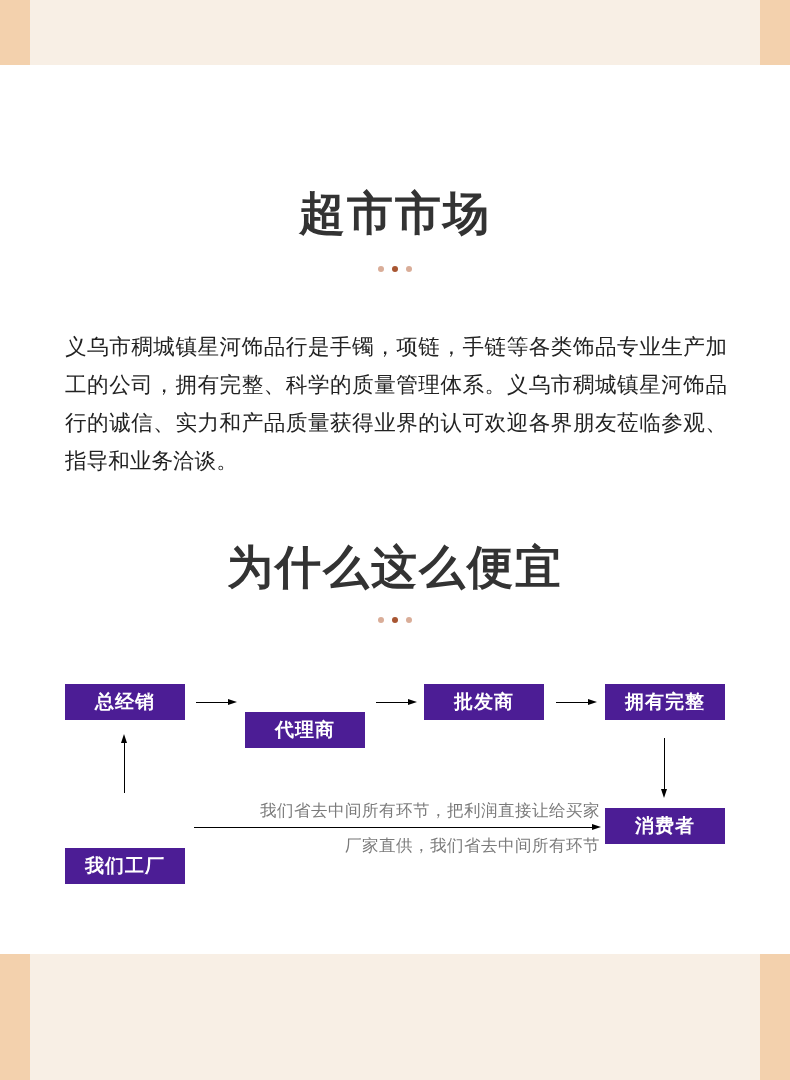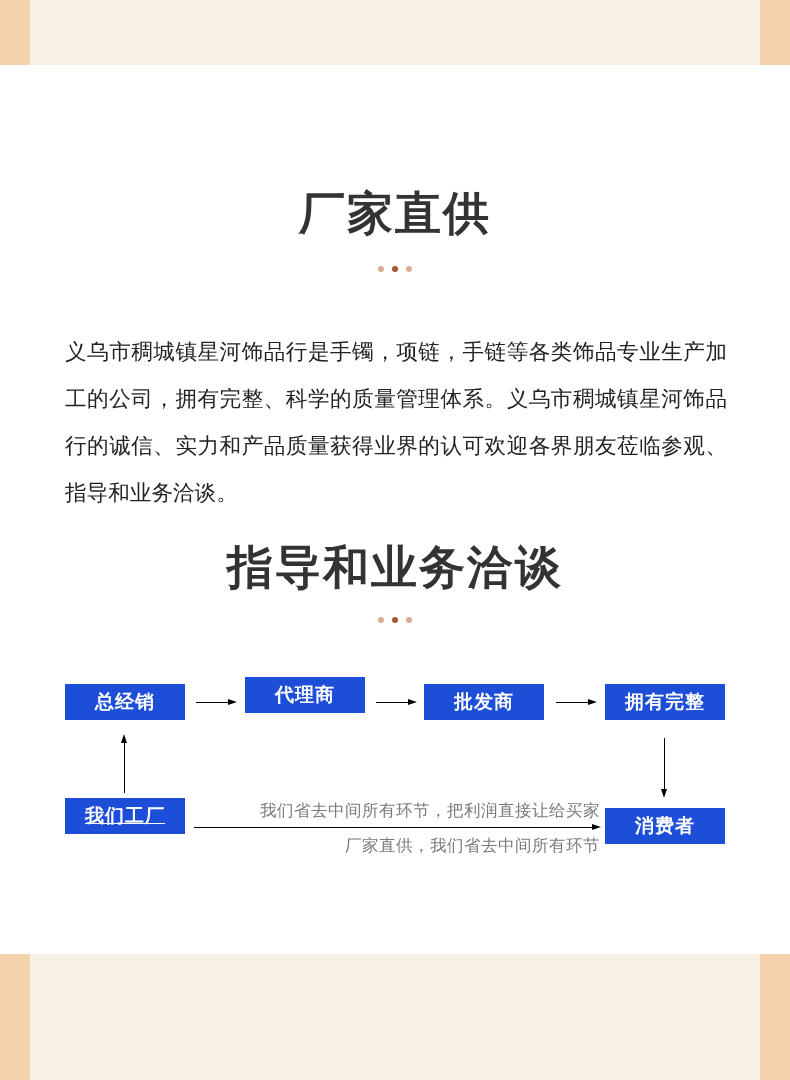"厂家直供" div.section-title { text: 厂家直供 -> 超市市场 }
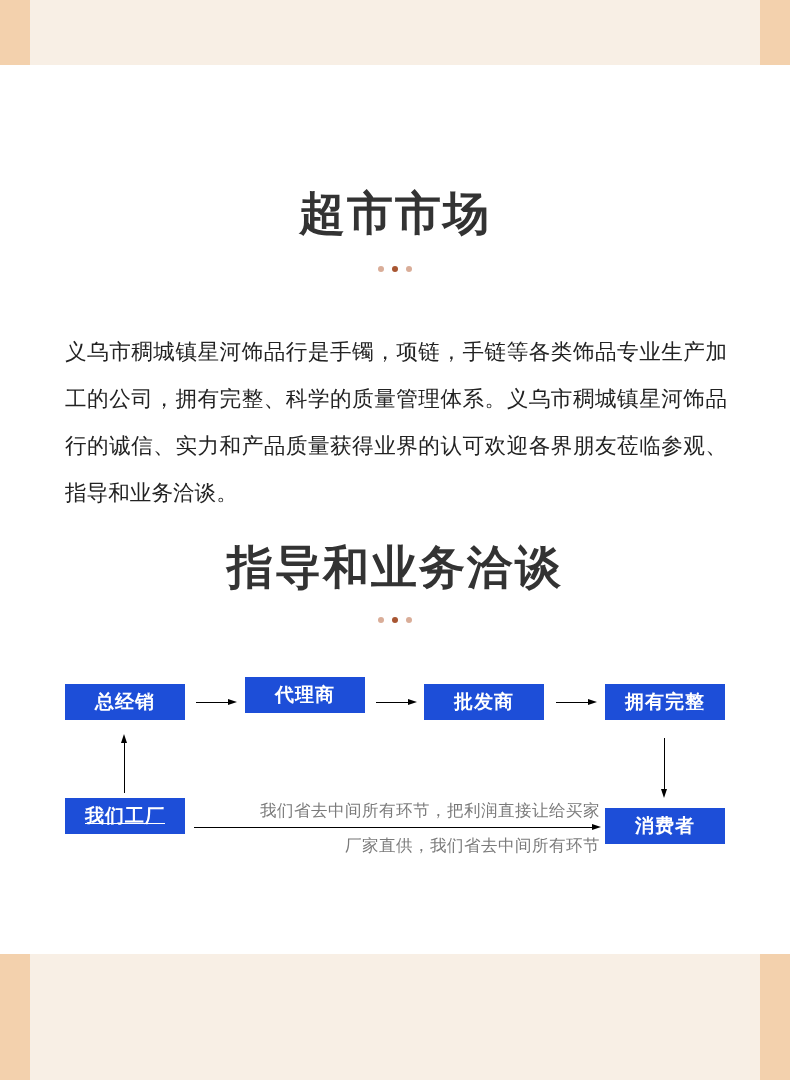"义乌市稠城镇星河饰品行是手镯，项链，手链等各类饰品专业生产加工的公司，拥有完整、" .intro { line-height: 47px -> 38px }
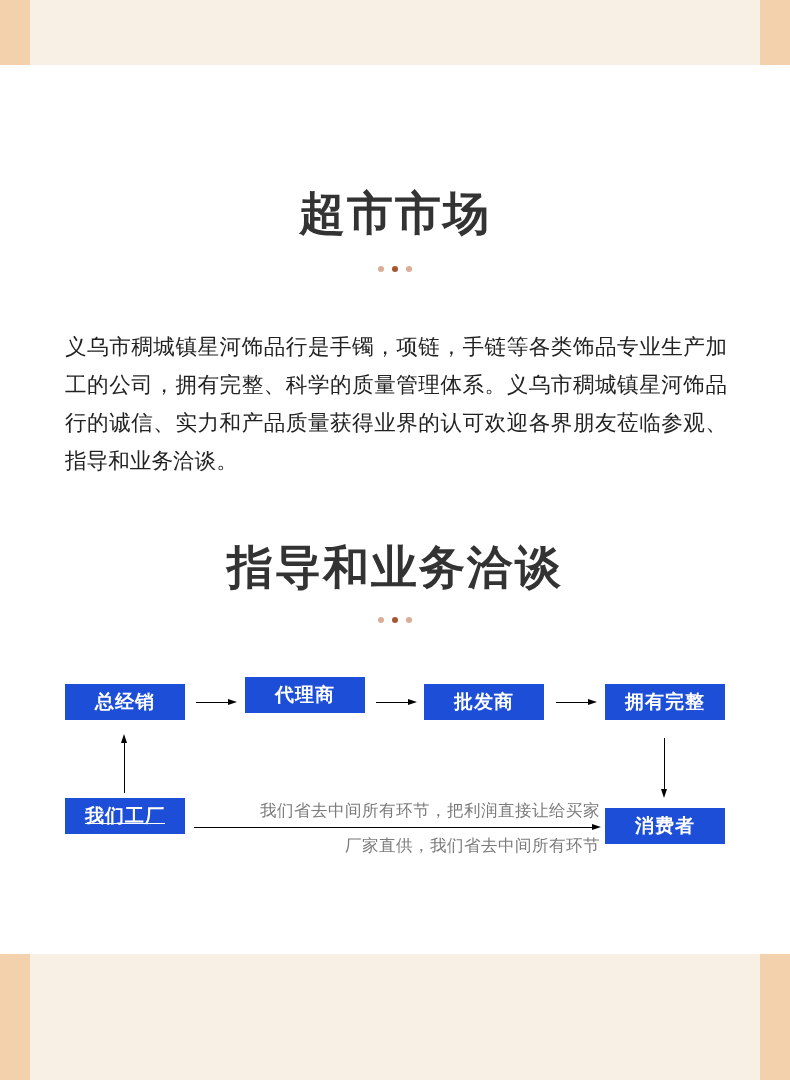"指导和业务洽谈" div.section-title { text: 指导和业务洽谈 -> 为什么这么便宜 }
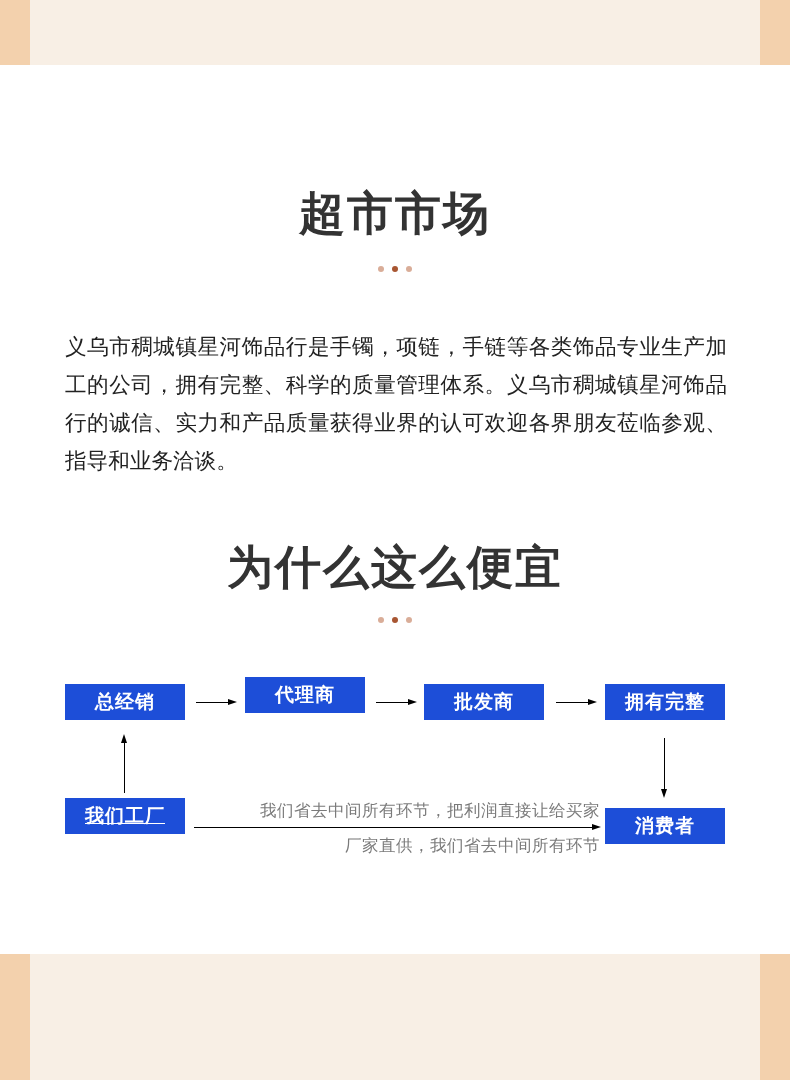"总经销" .box { background: #1d4ed8 -> #4c1d95 }
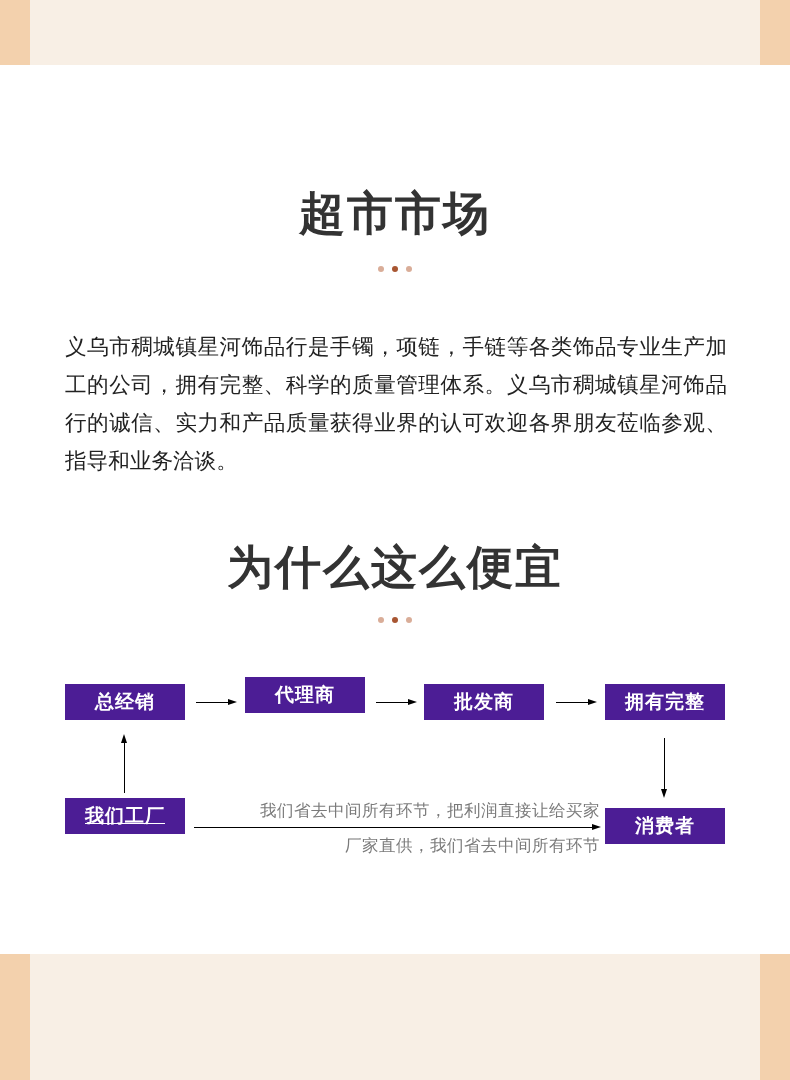"代理商" div.box { top: 677px -> 712px }
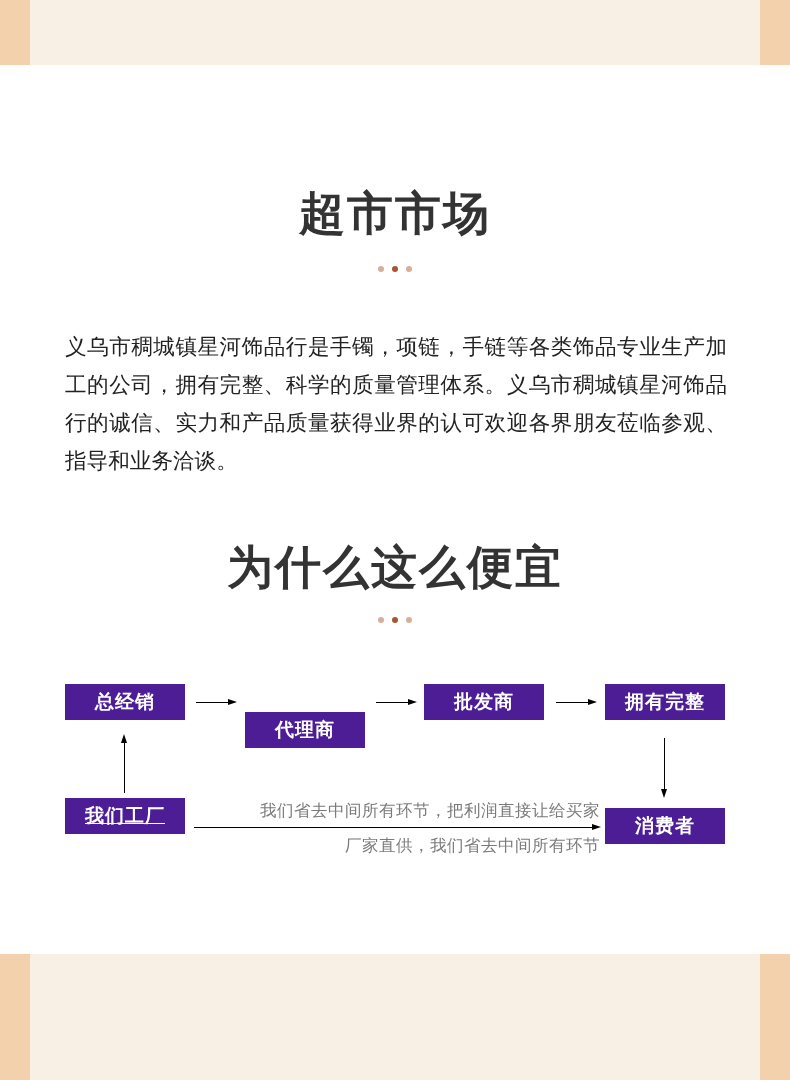"我们工厂" div.box { text-decoration: underline -> none; top: 798px -> 848px }
